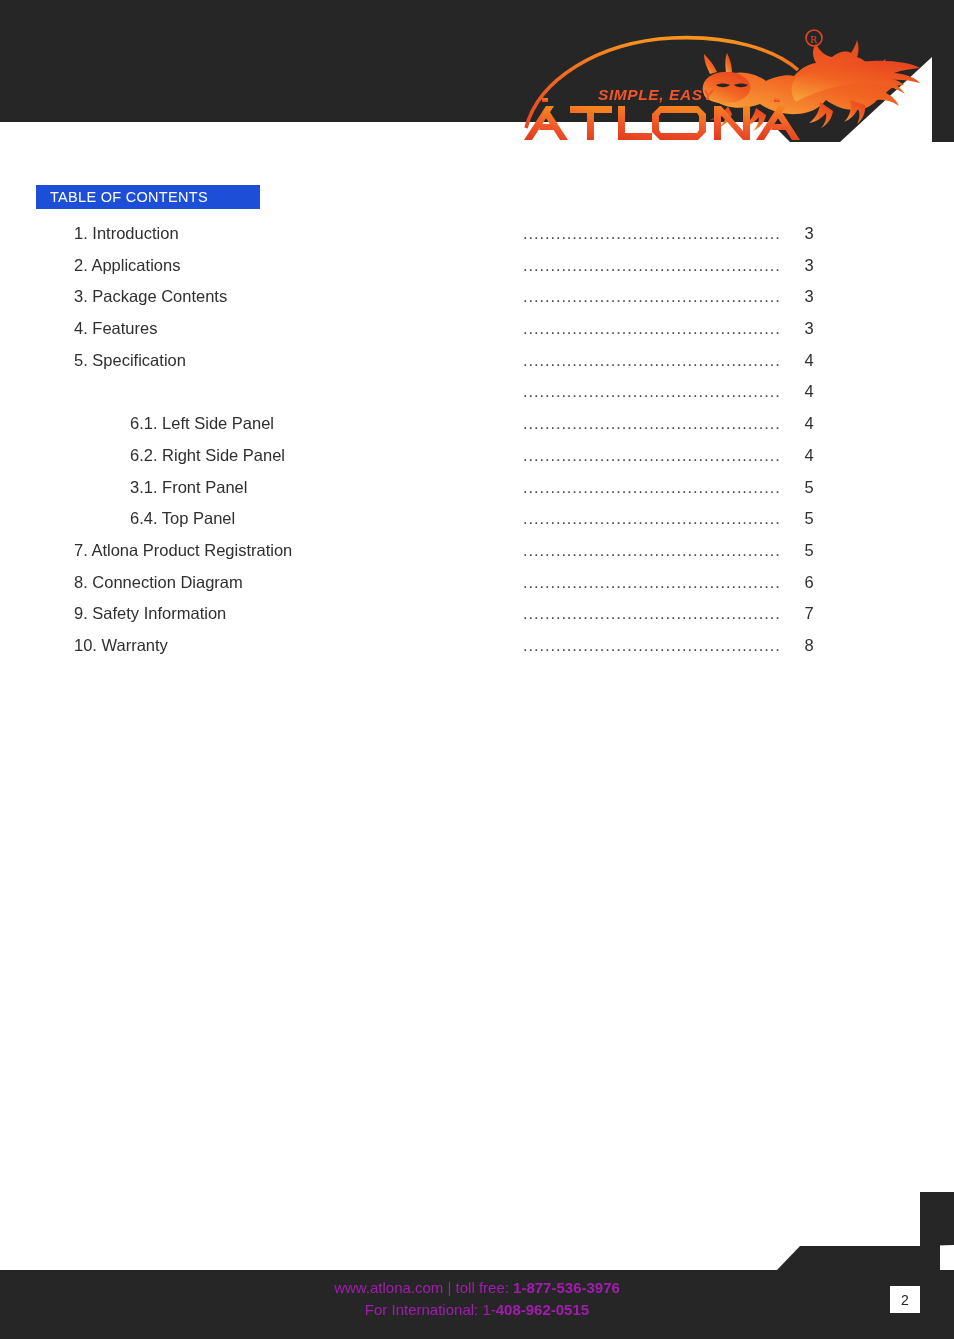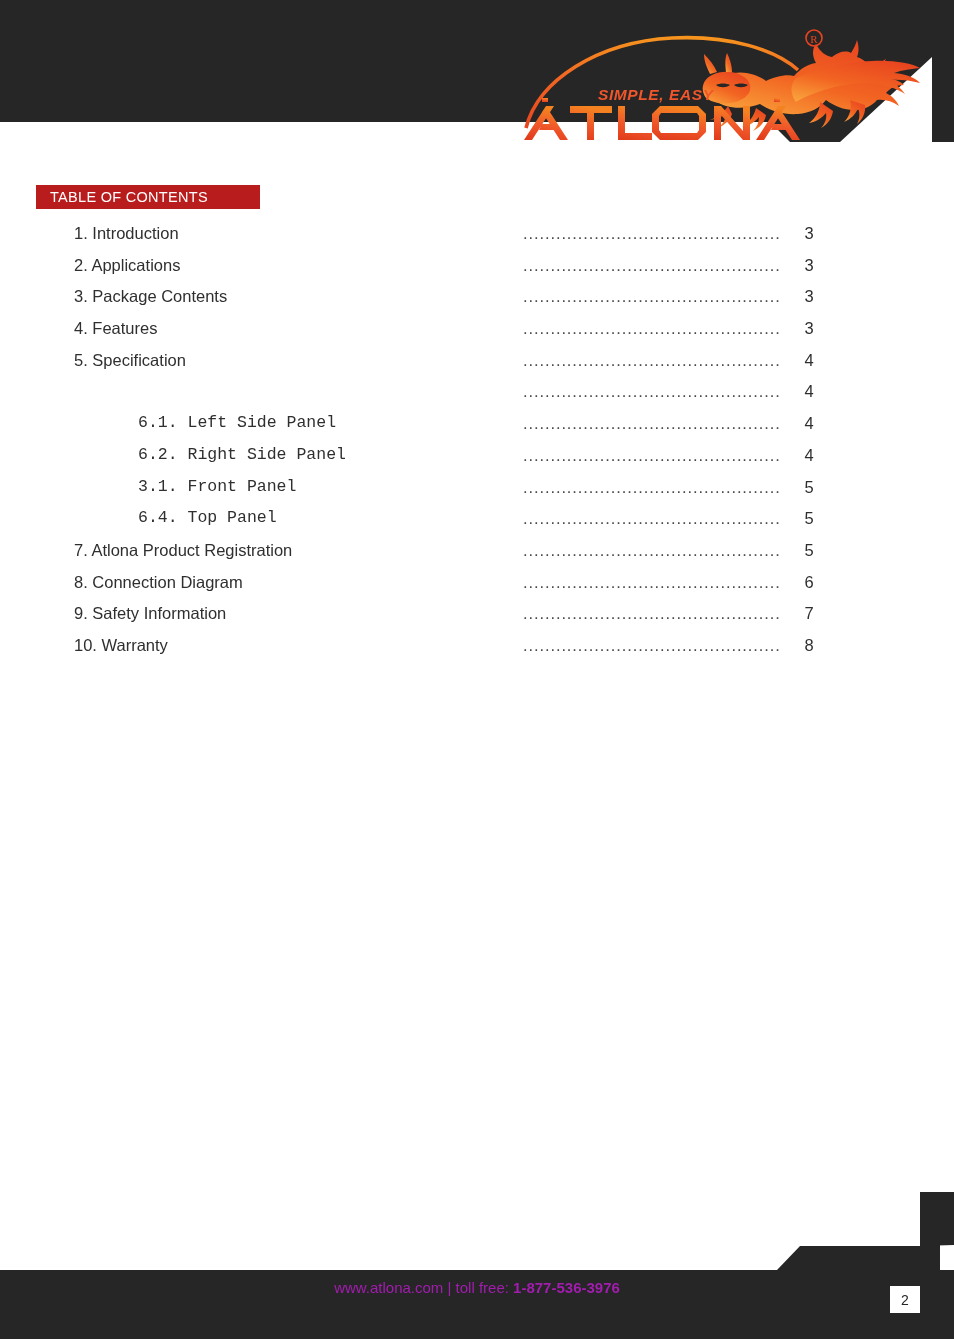"TABLE OF CONTENTS" #toc-banner { background: #b91c1c -> #1d4ed8 }
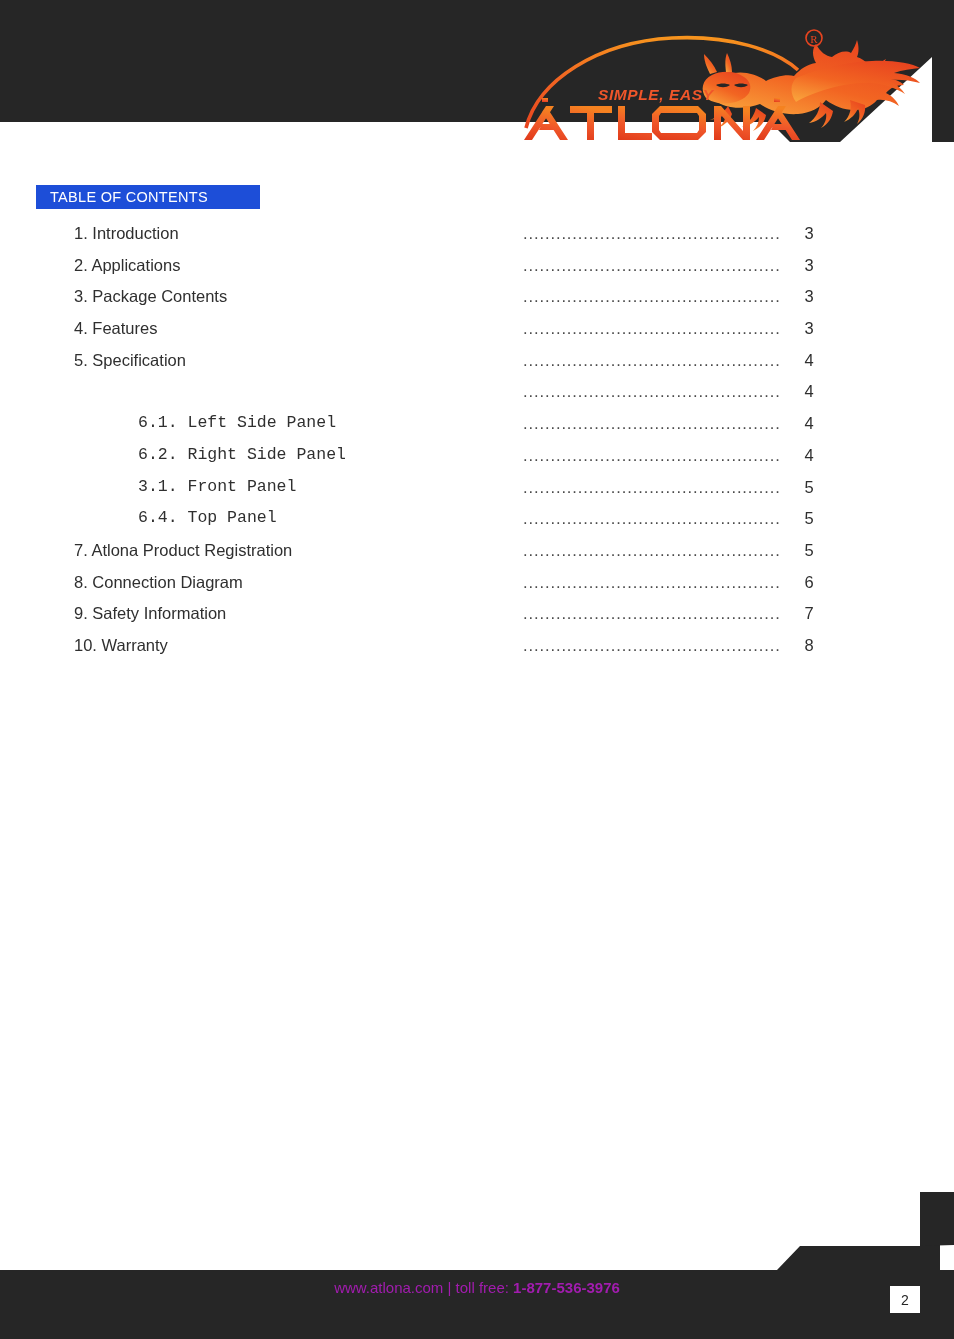"6.1. Left Side Panel" .toc-row.sub .toc-title { font-family: Liberation Mono, monospace -> none; left: 64px -> 56px }
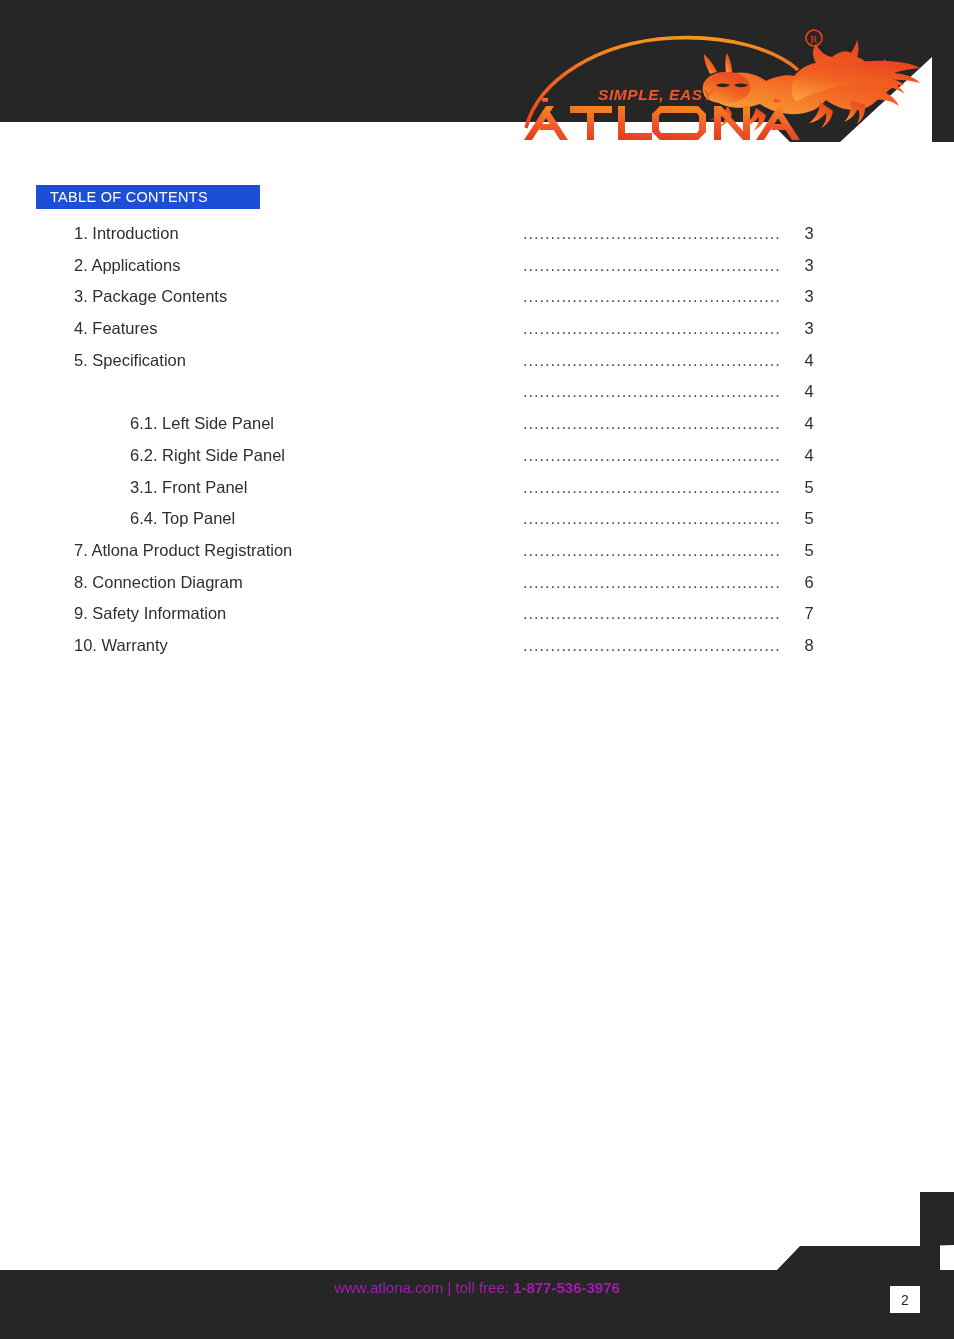"For International: 1-408-962-0515" div { html: none -> <div> <span>For International: 1-</span><span>408-962-0515</span> </div> }
